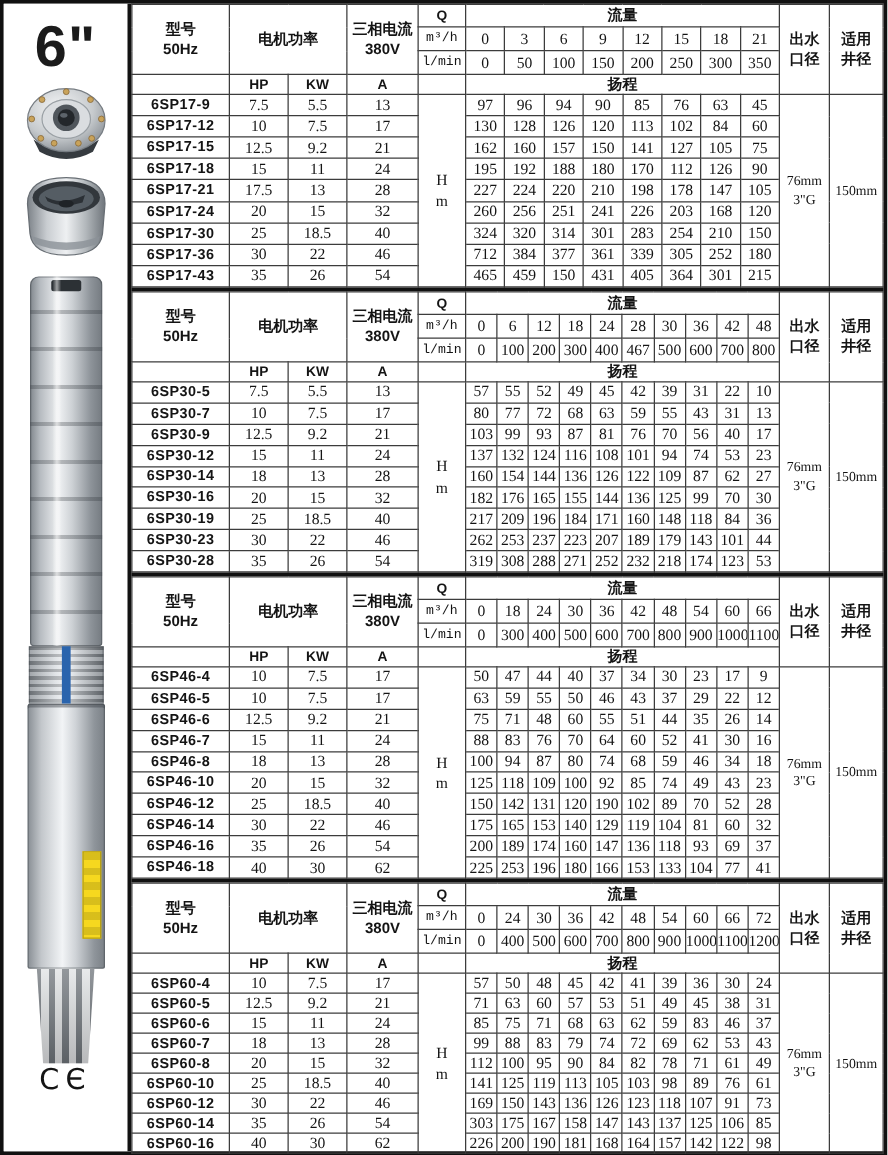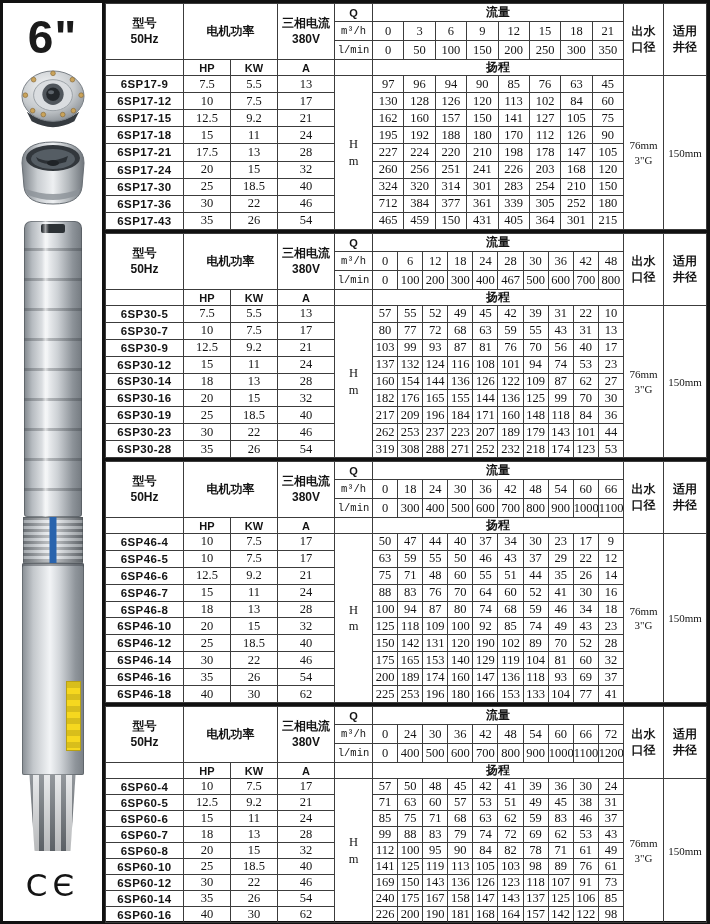"CЄ" .ce { font-size: 31px -> 23px; margin-top: 16px -> none }
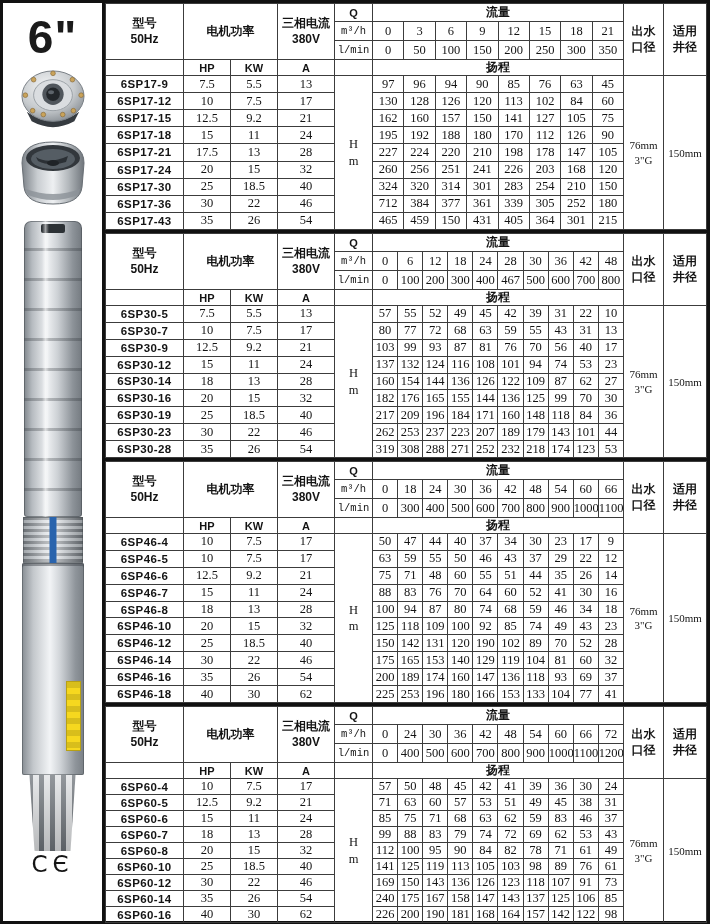"240" td.num { text: 240 -> 303 }
